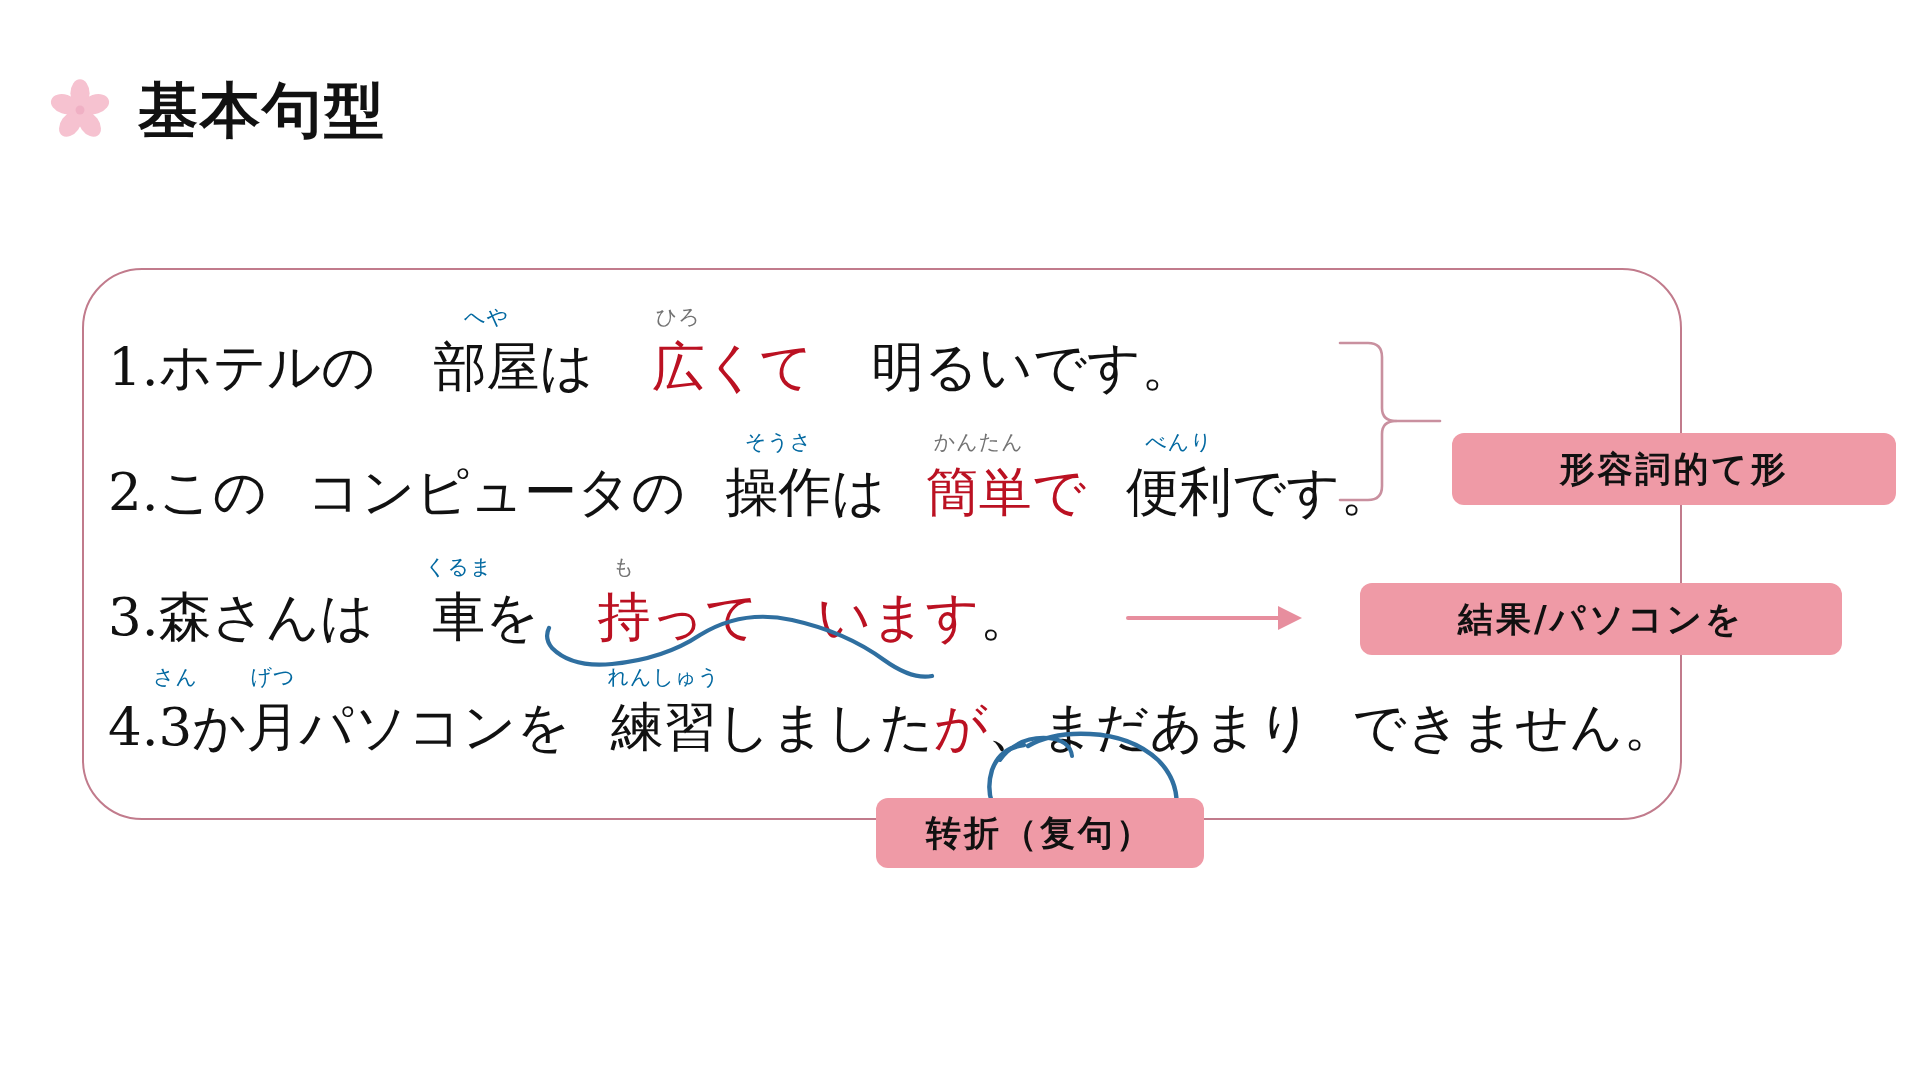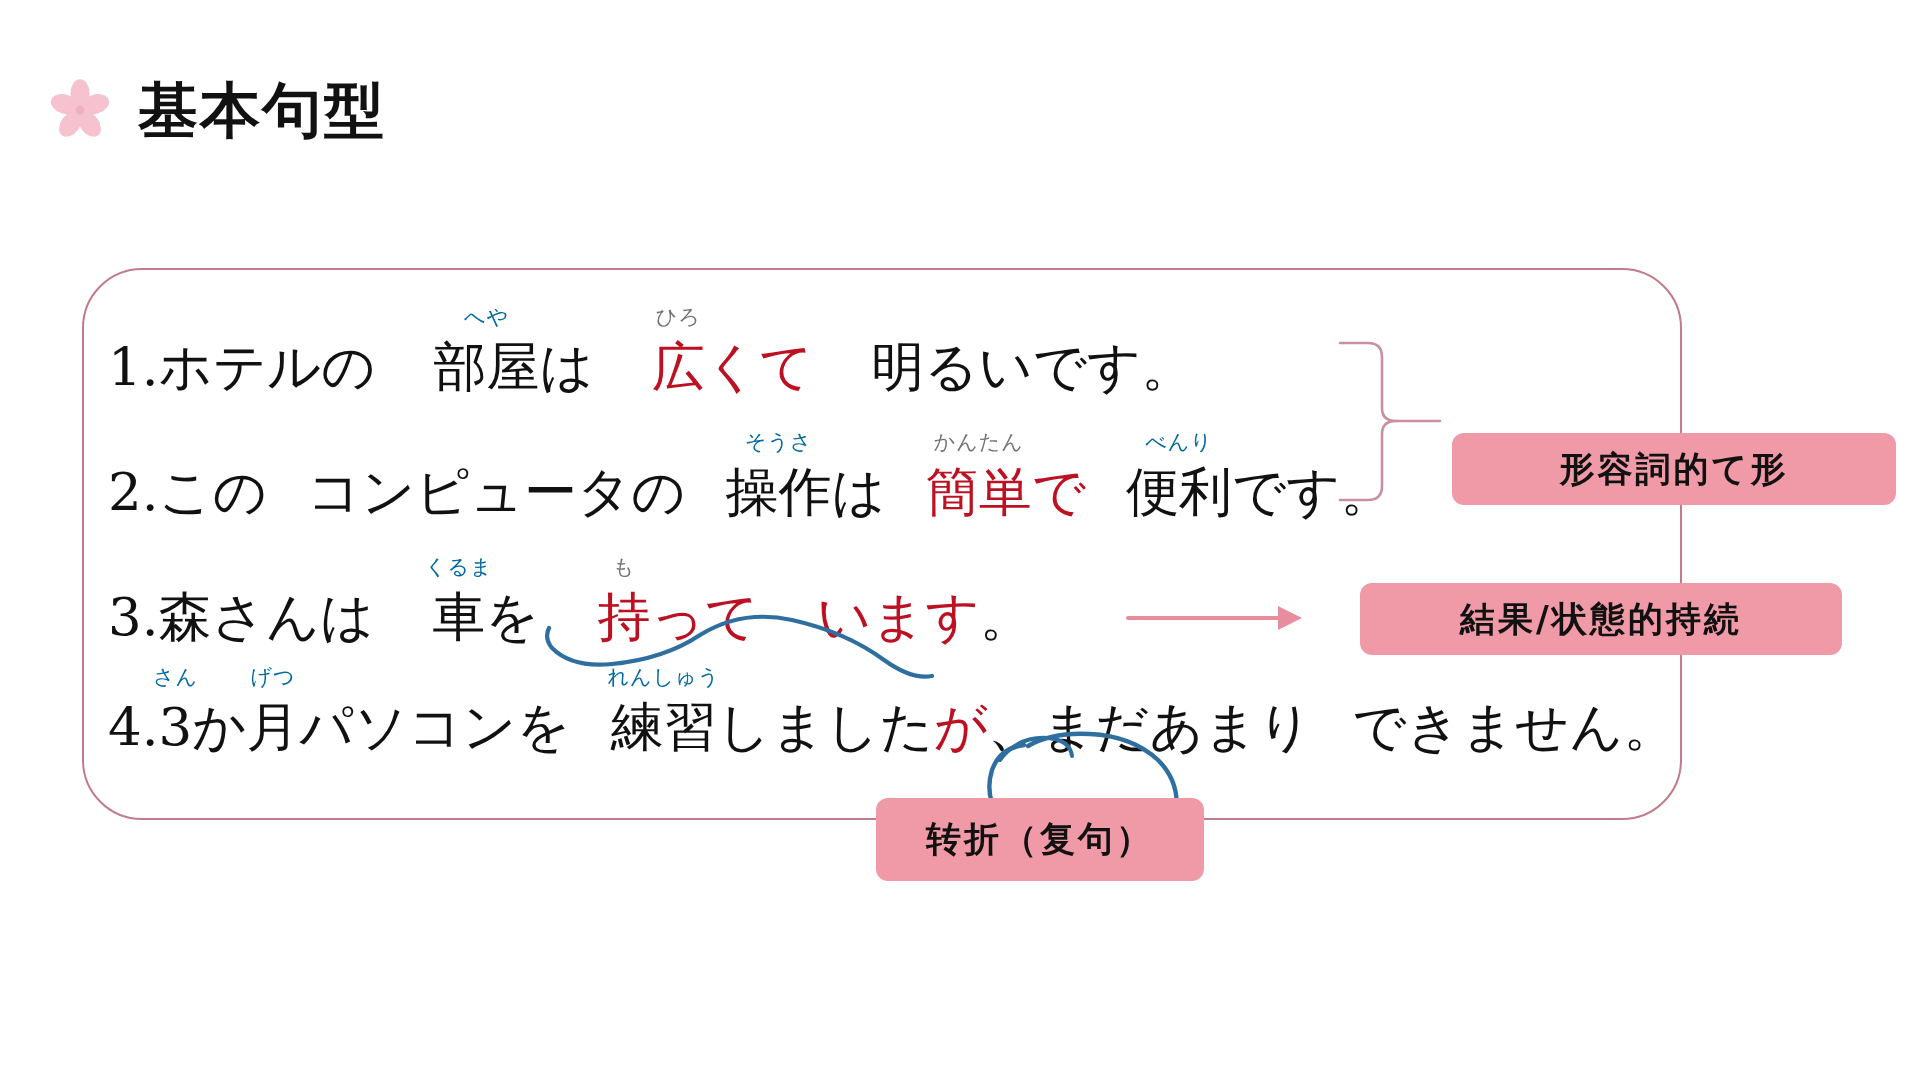"結果/状態的持続" div.chip { text: /状態的持続 -> /パソコンを }
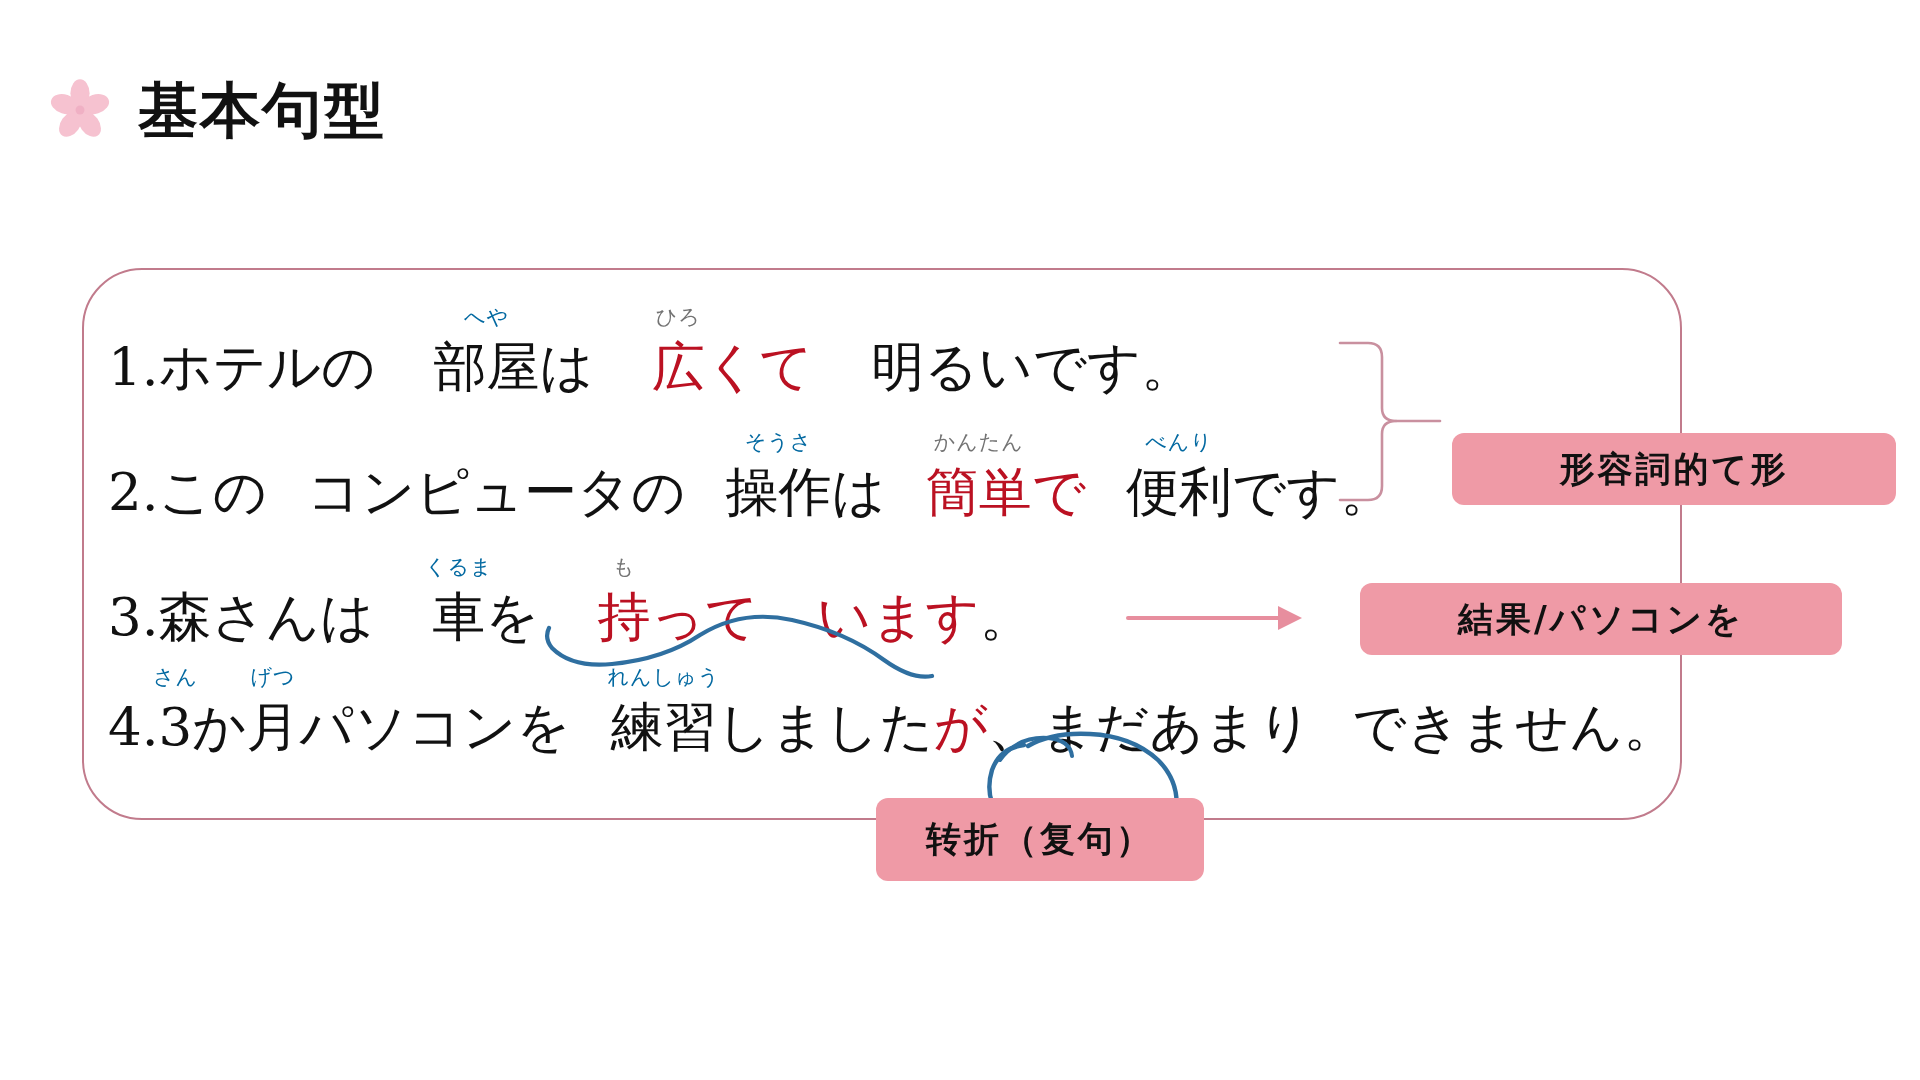"转折（复句）" #chip-3 { height: 83px -> 70px }
